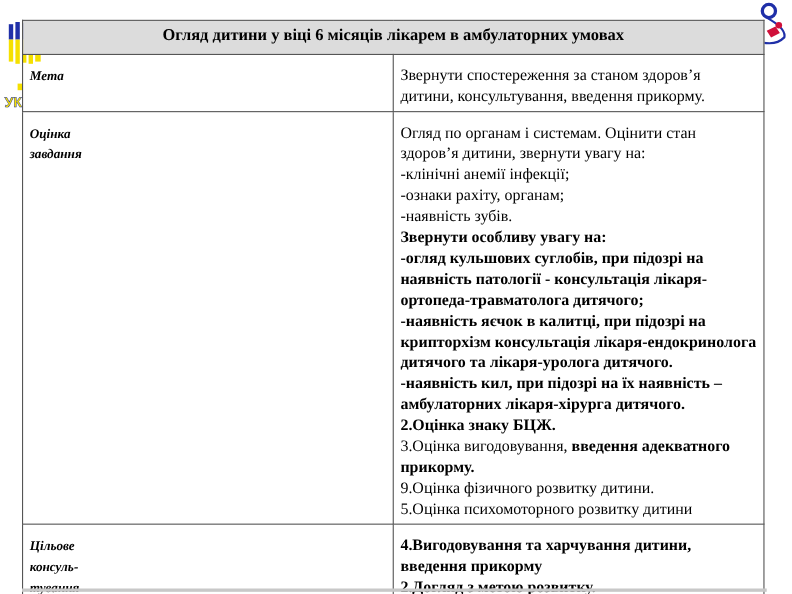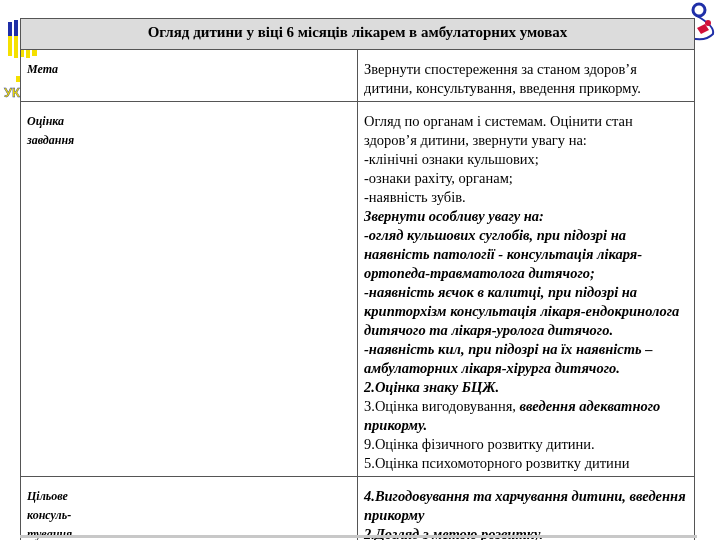"-клінічні ознаки кульшових;" span.ln { text: ознаки кульшових -> анемії інфекції }
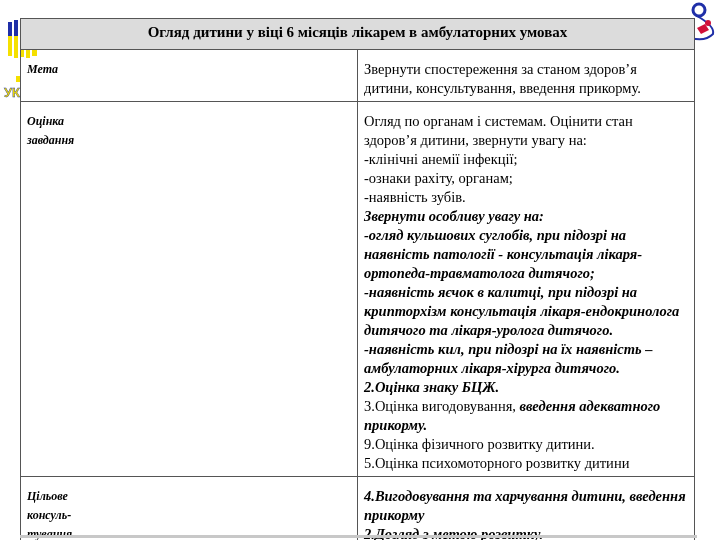"Звернути особливу увагу на:" .bi { font-style: italic -> none }
